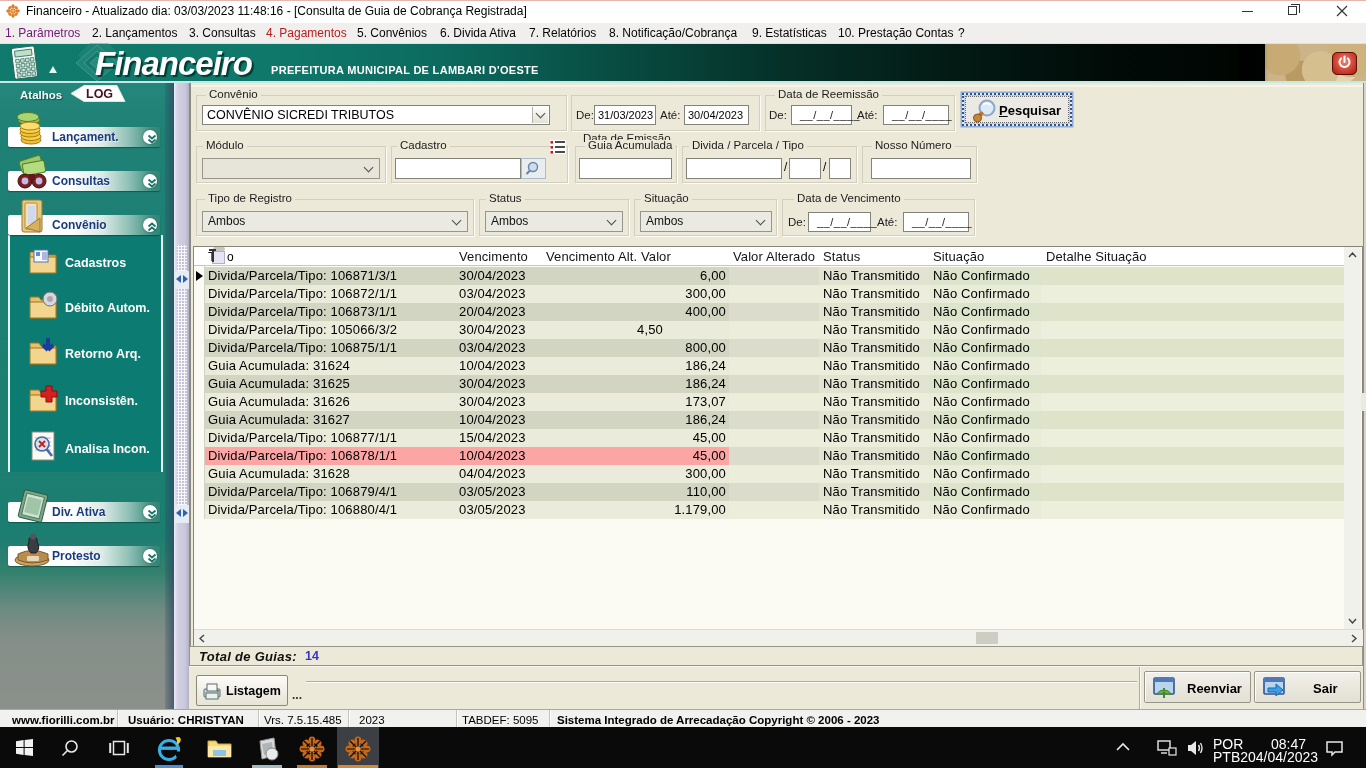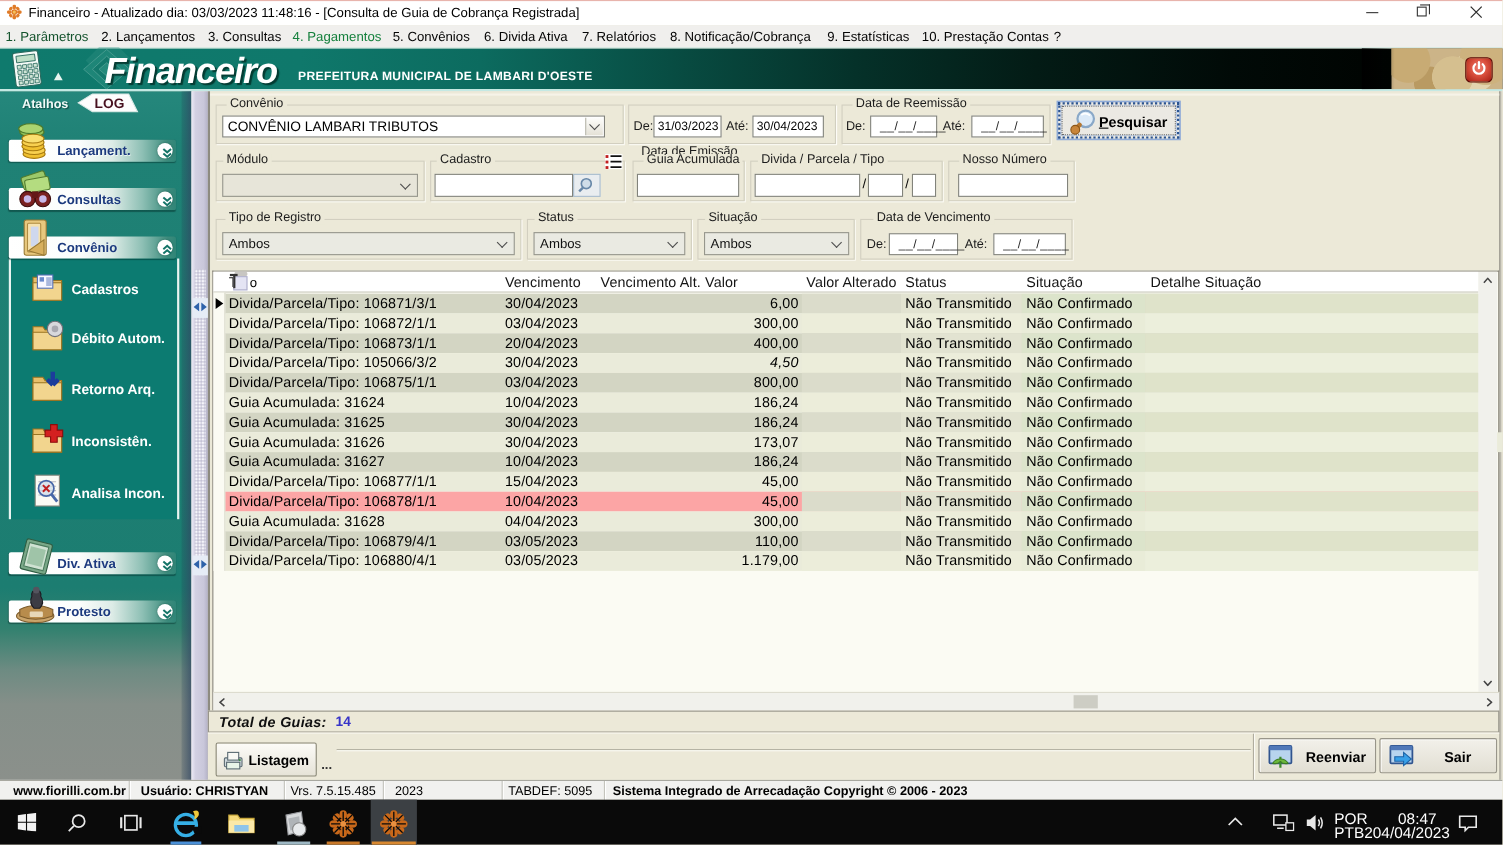"1. Parâmetros" div.a { color: #14532d -> #701a75 }
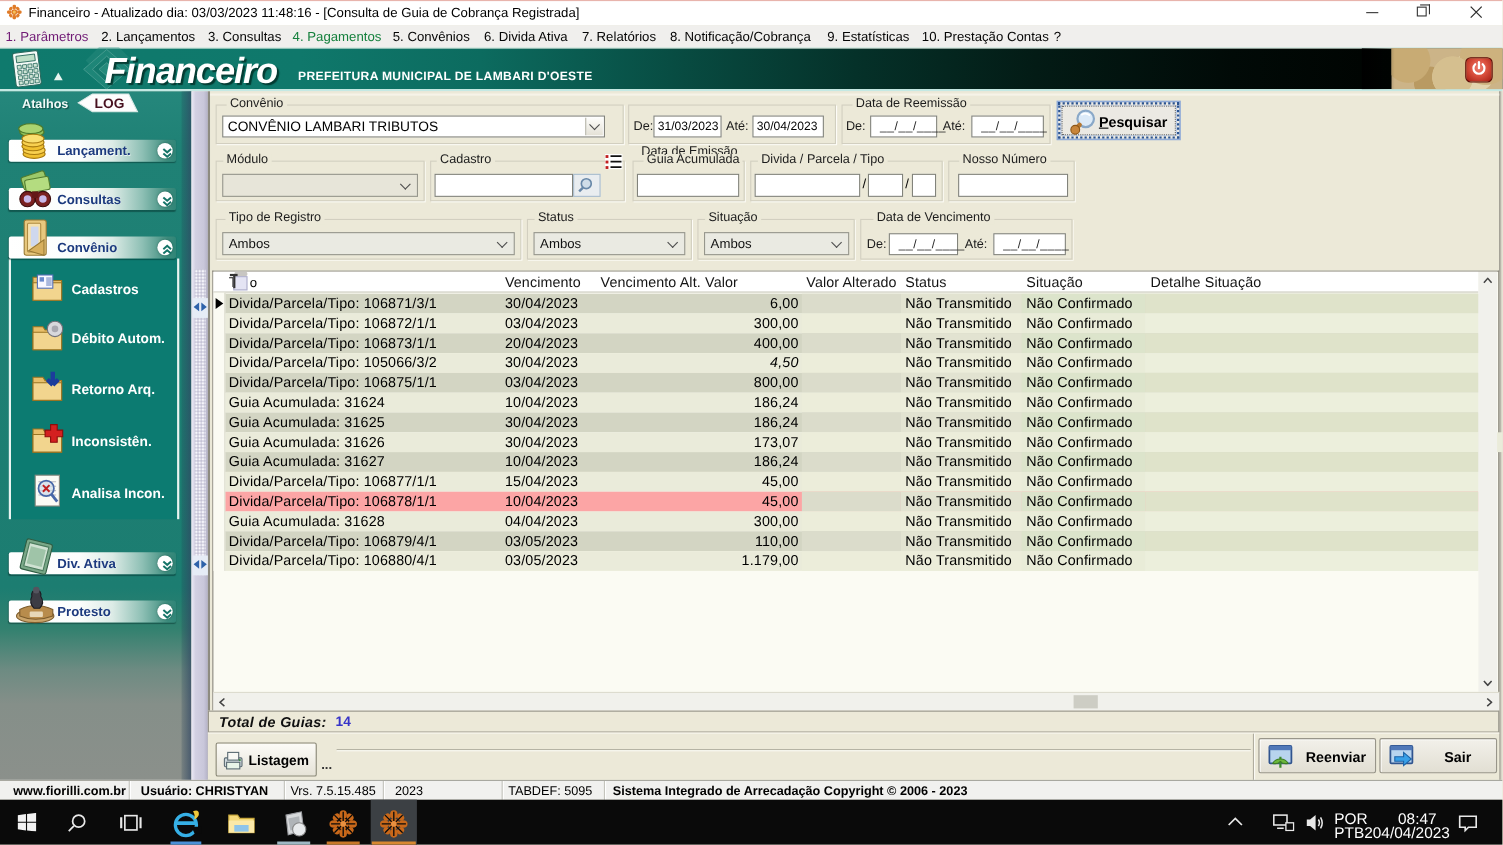"4. Pagamentos" div.a { color: #15803d -> #b91c1c }
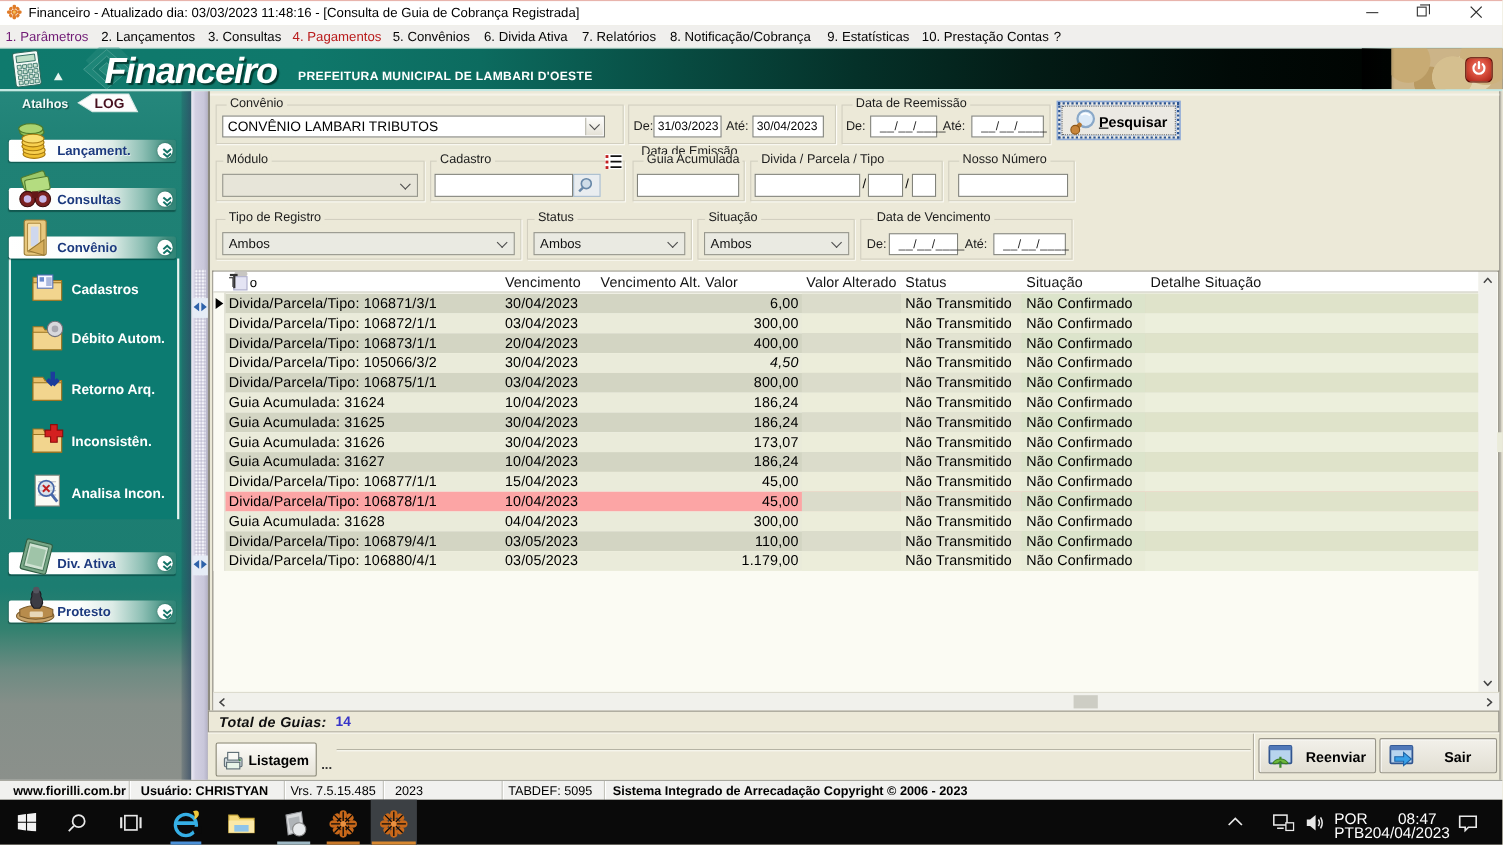"CONVÊNIO LAMBARI TRIBUTOS" div.a { text: LAMBARI -> SICREDI }
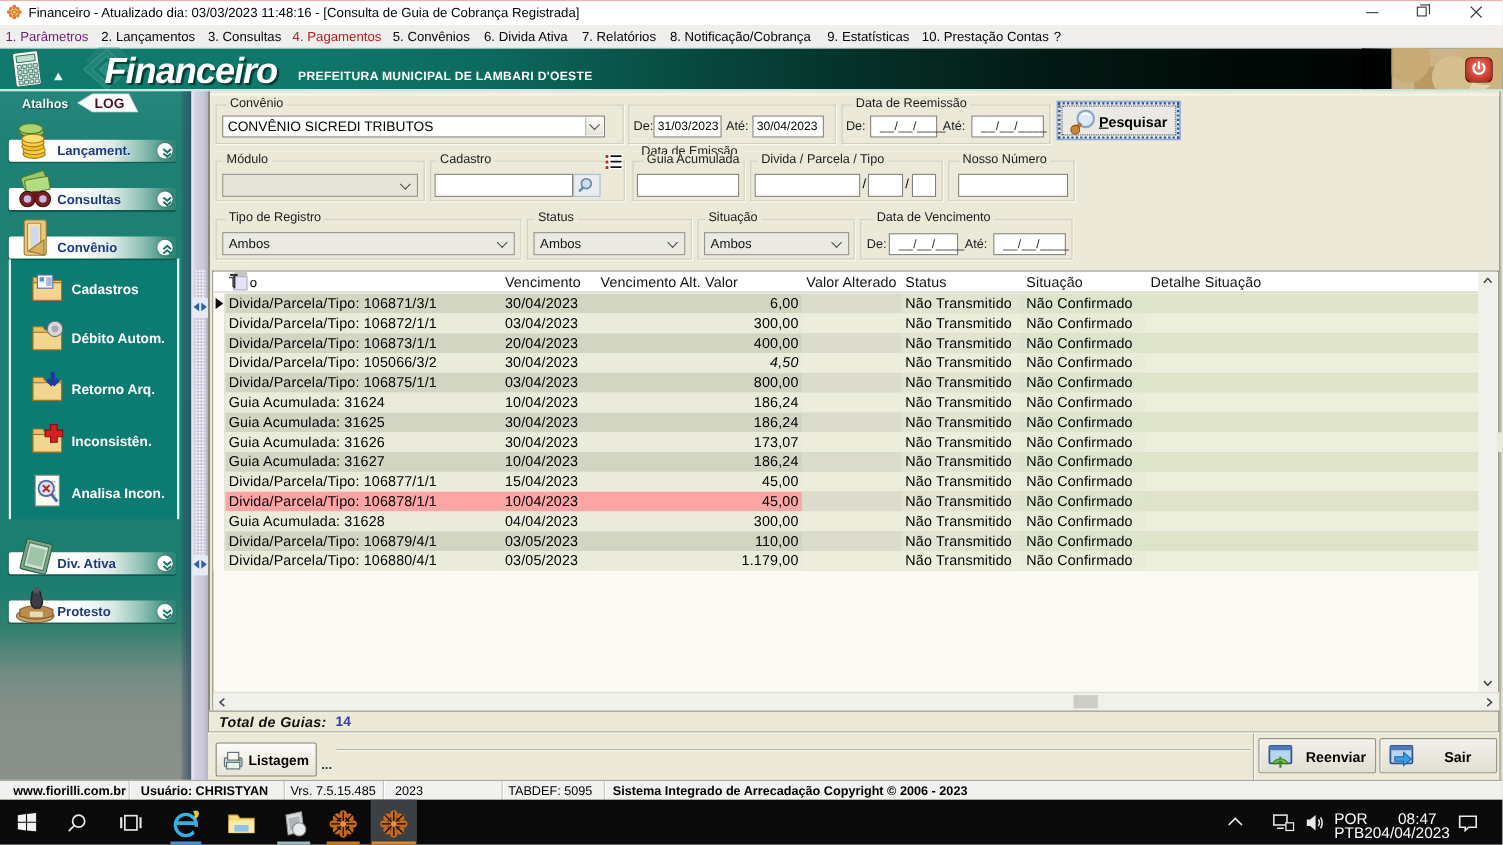"4,50" div.t { font-style: italic -> none; text-align: right -> left }
